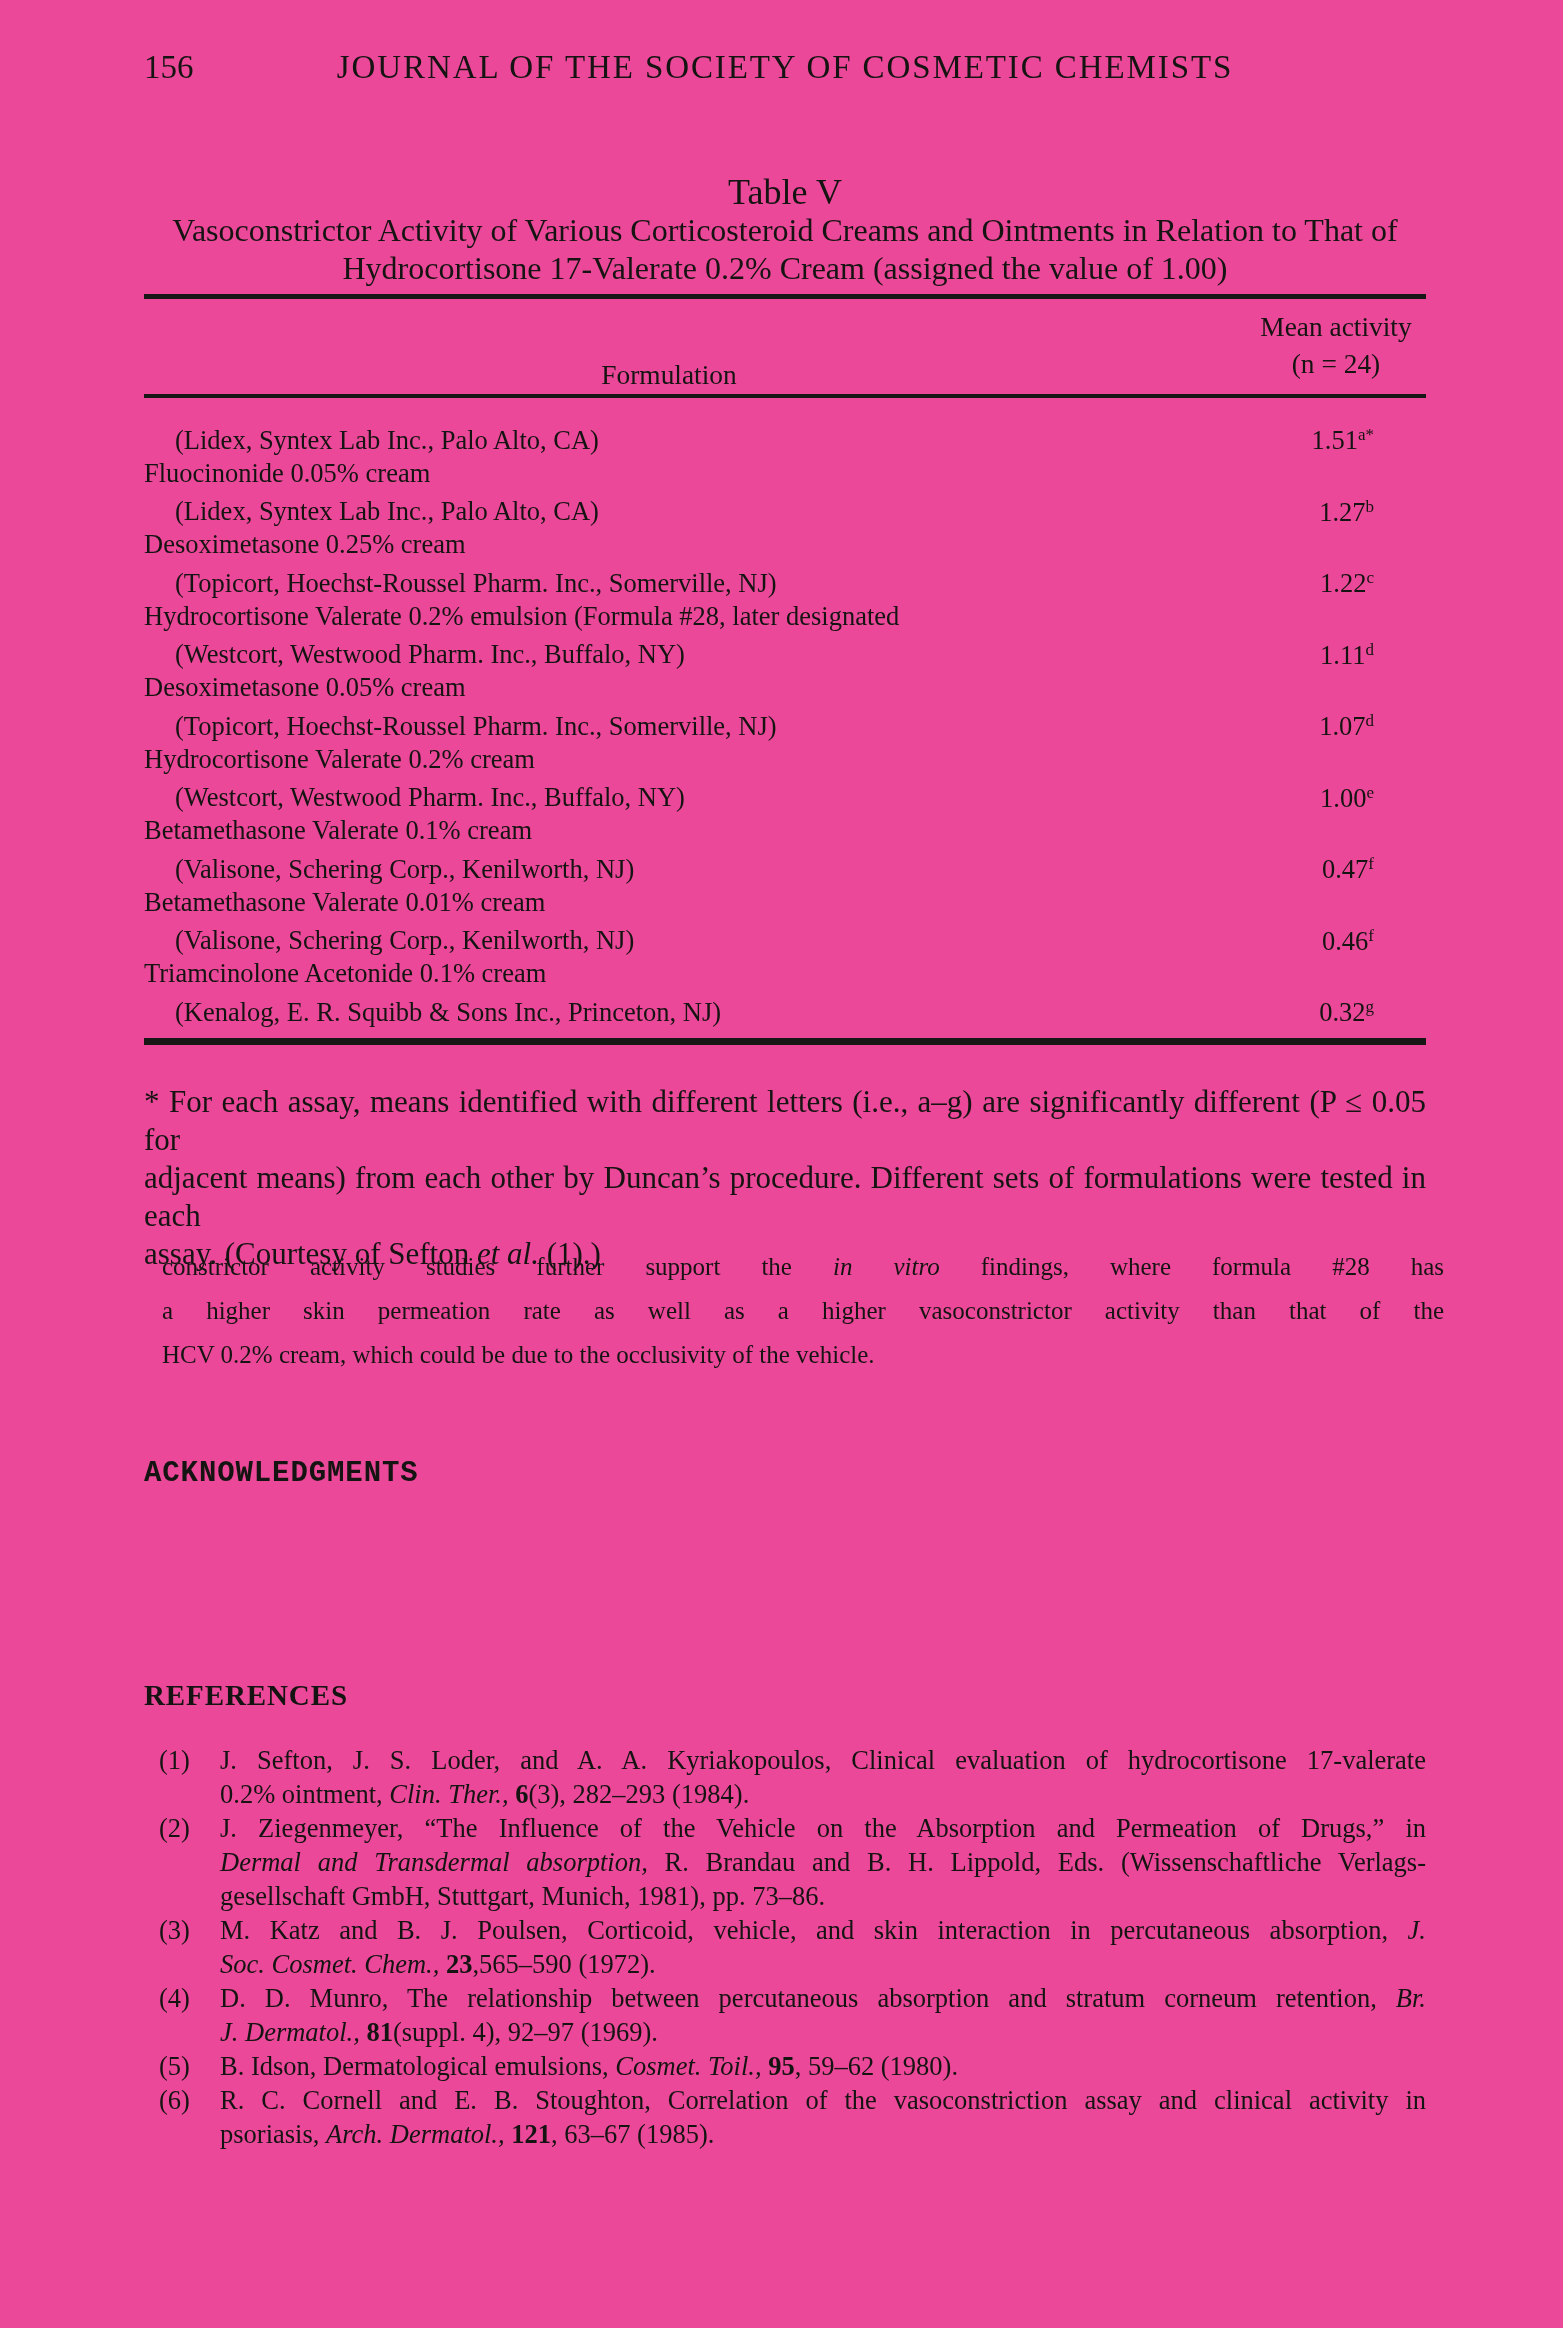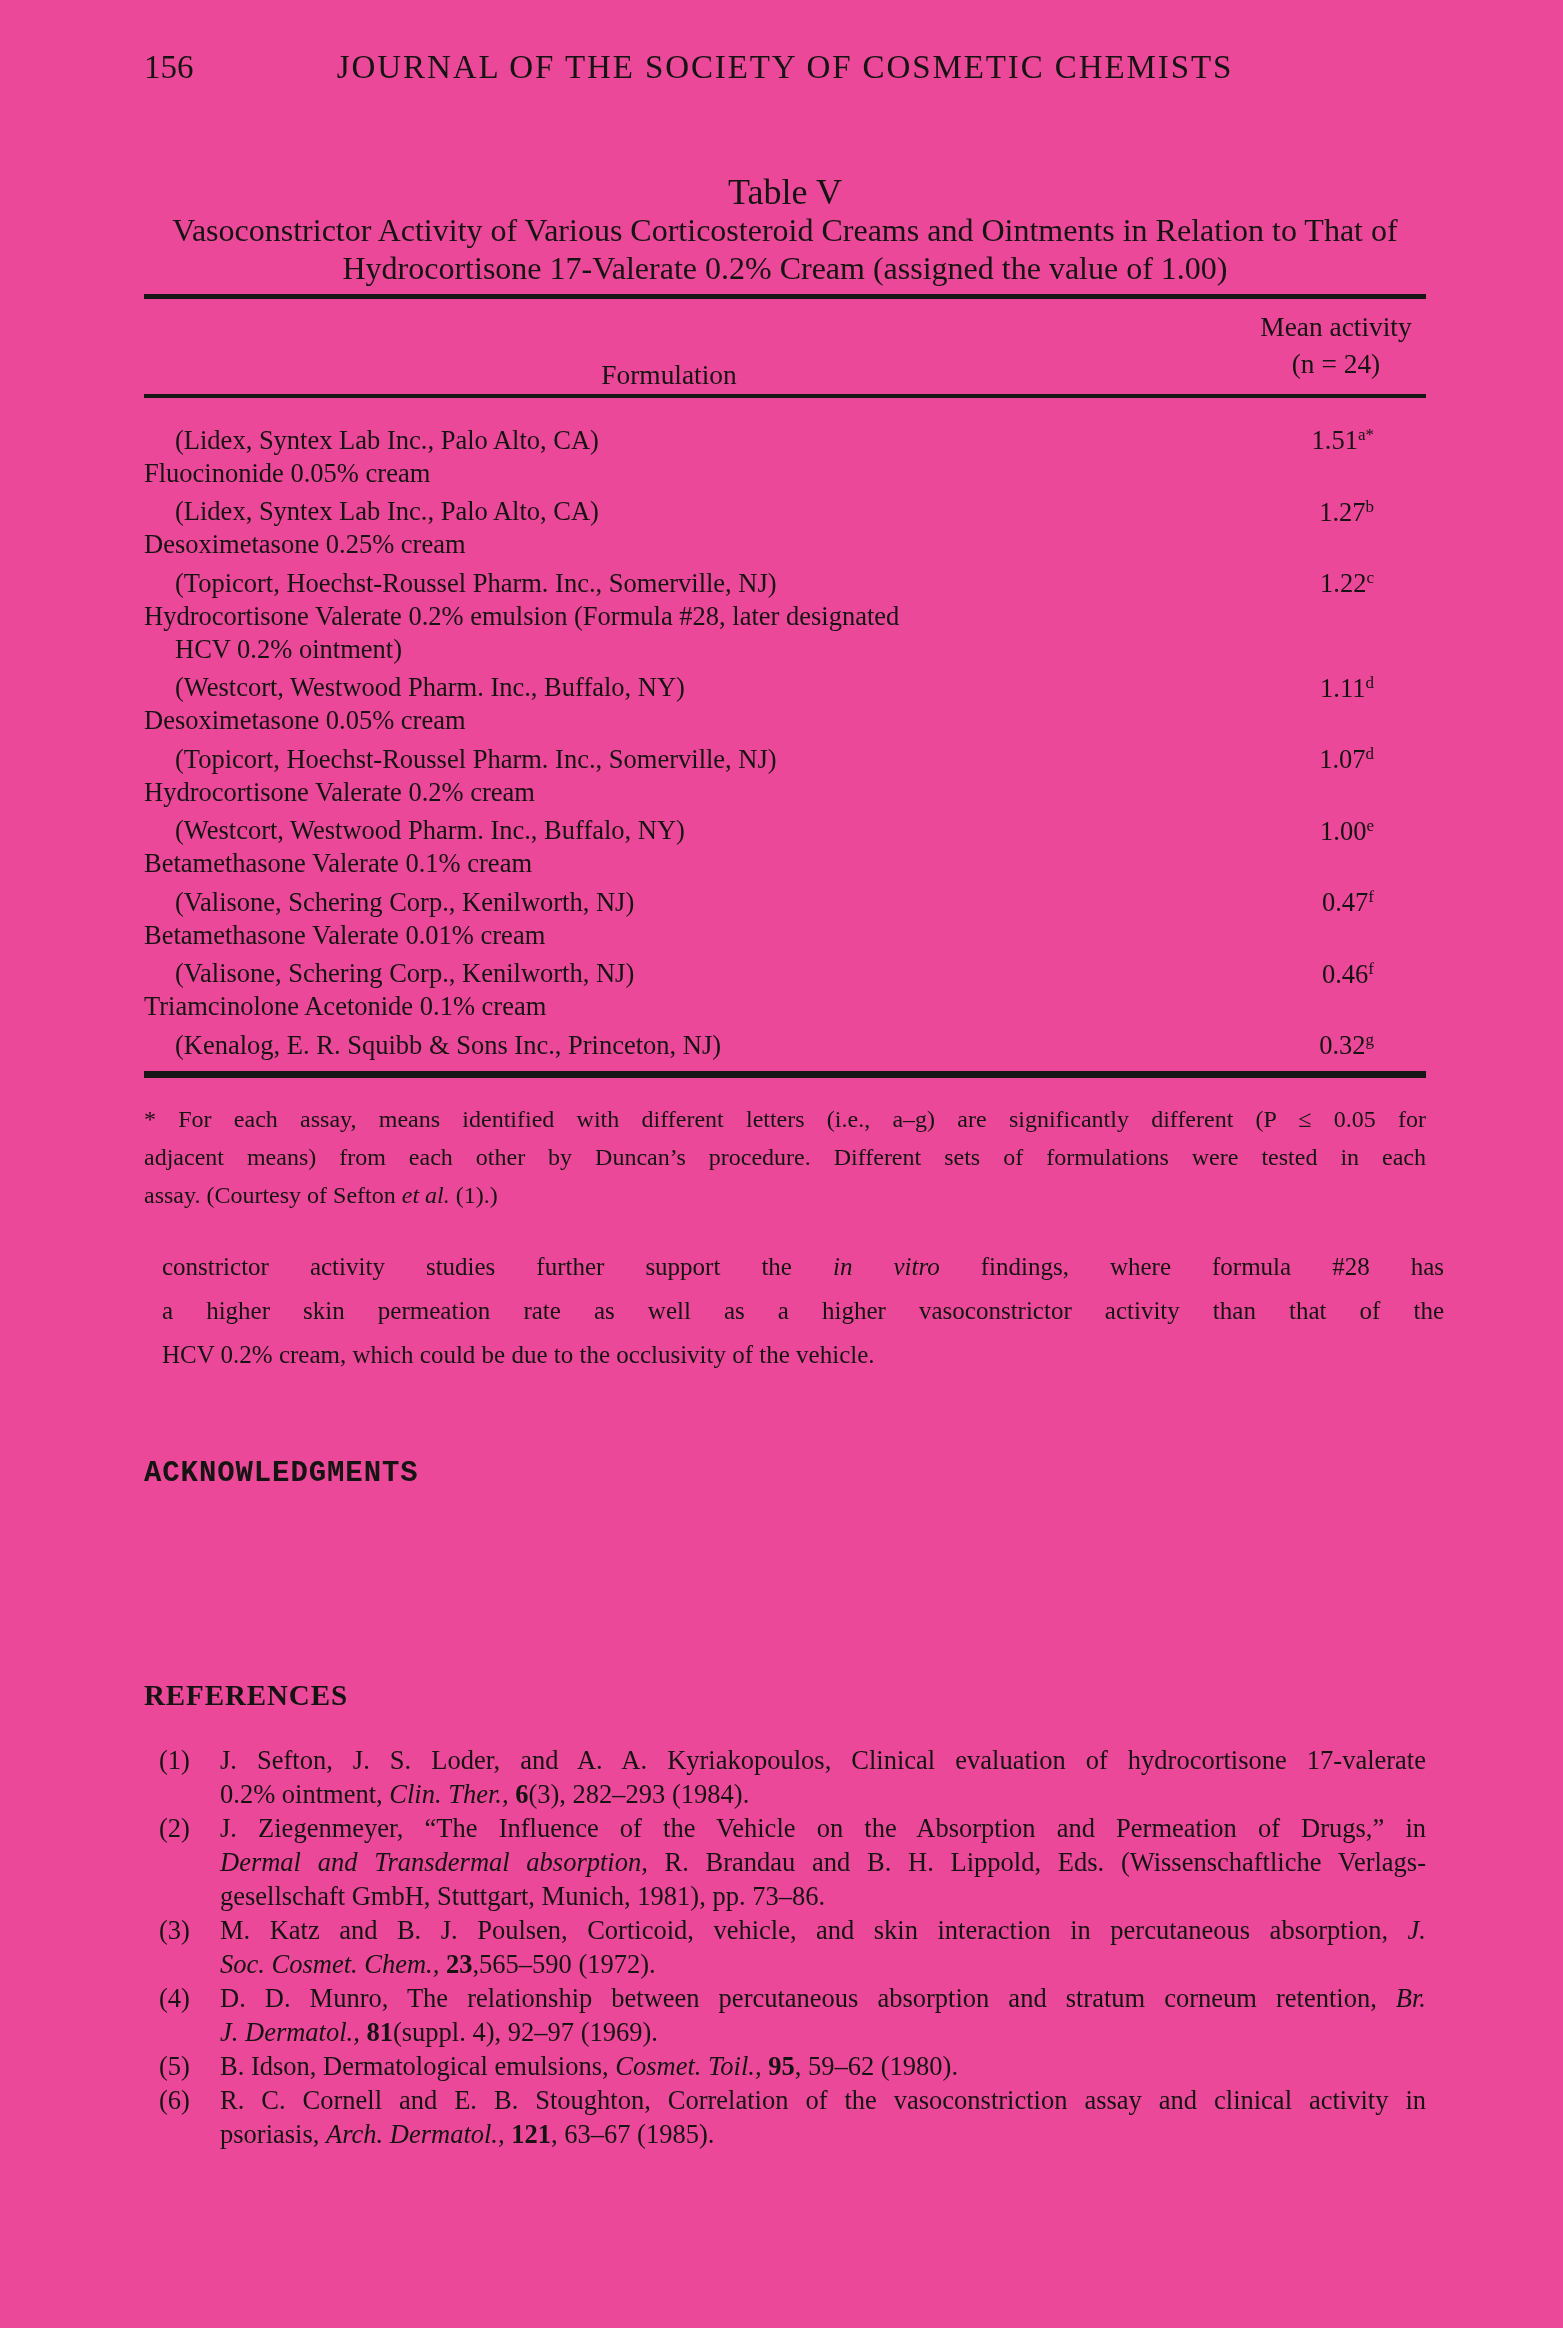"HCV 0.2% ointment)" div.tline { html: <div>HCV 0.2% ointment)</div> -> none }
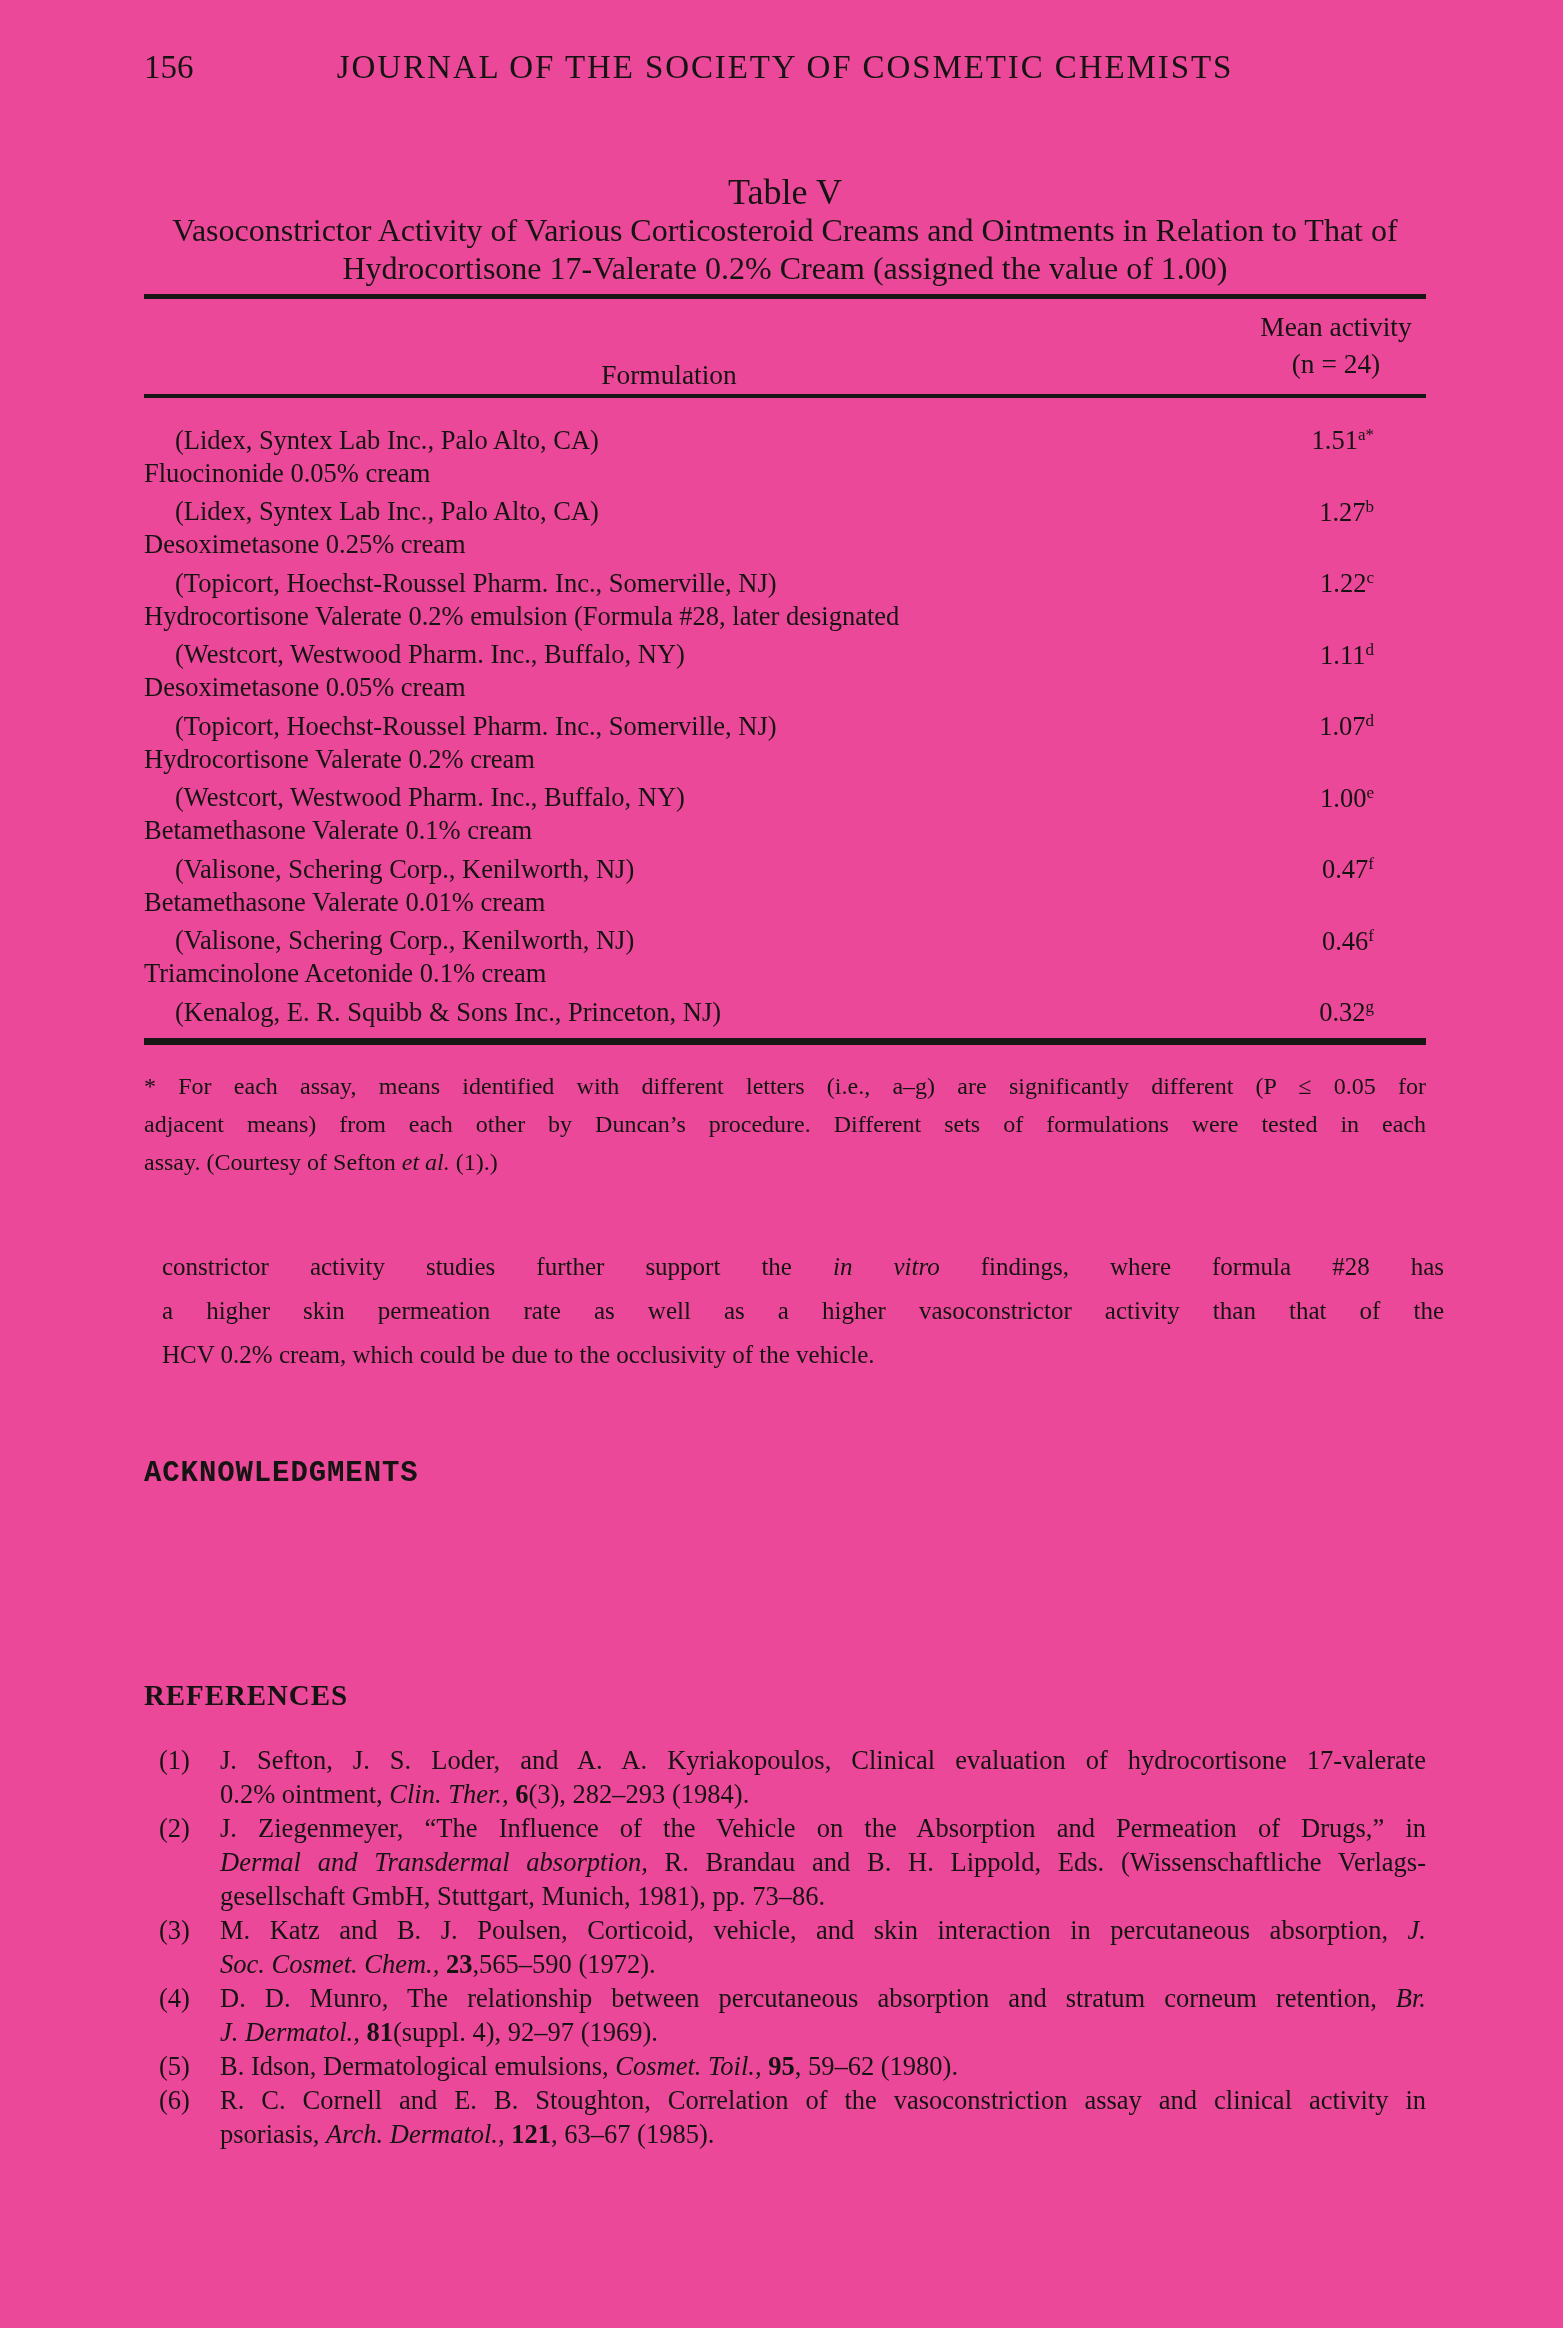"* For each assay, means" .footnote { font-size: 24px -> 31px; margin-top: 22px -> 38px }
